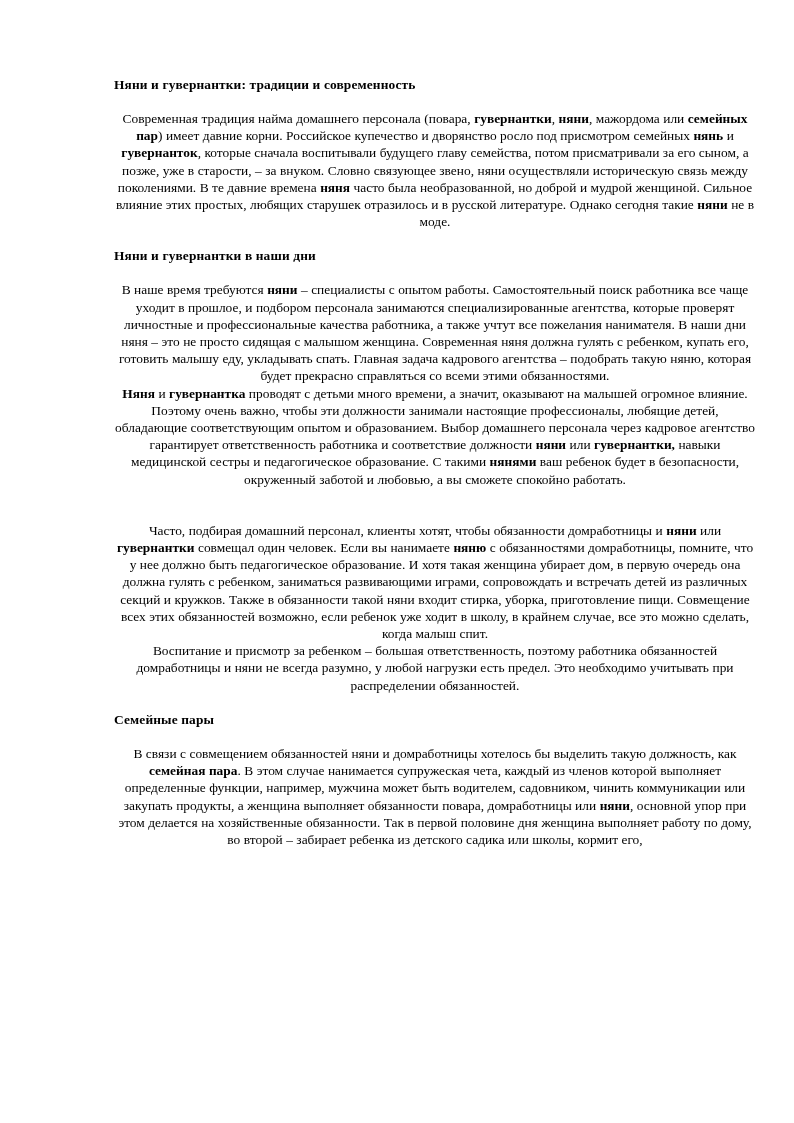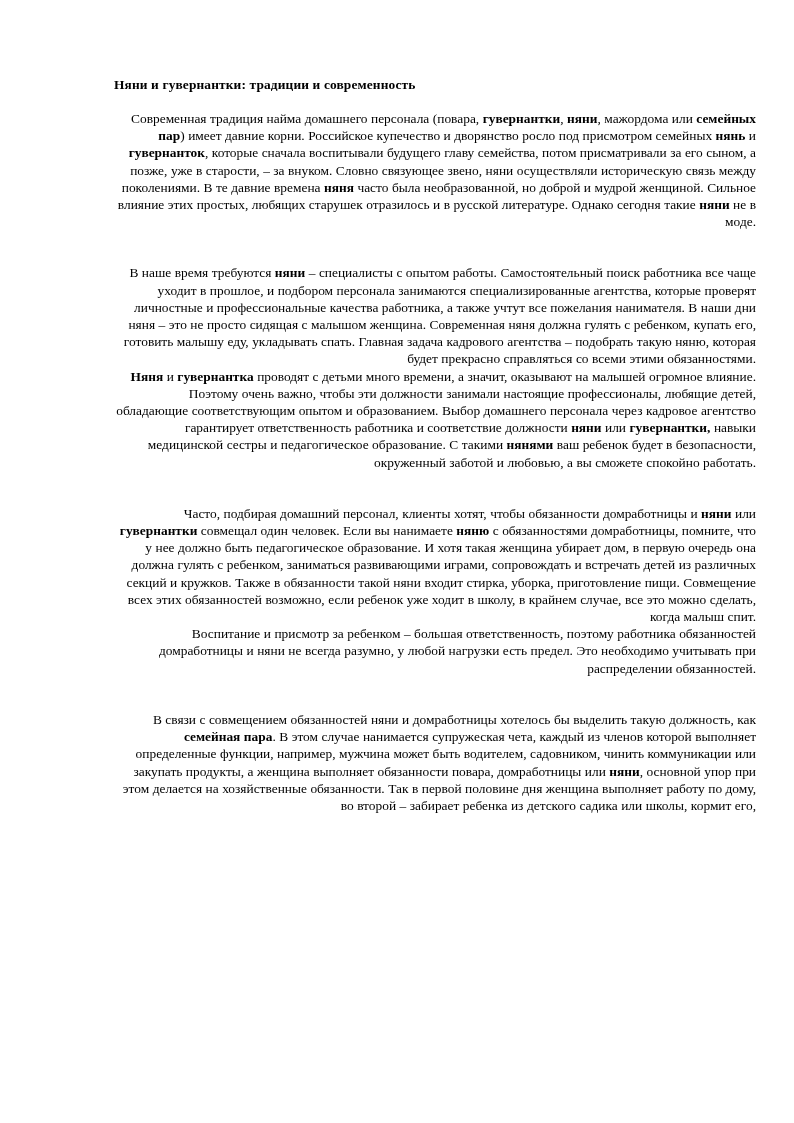"Современная традиция найма домашнего" p.body-par { text-align: right -> center }
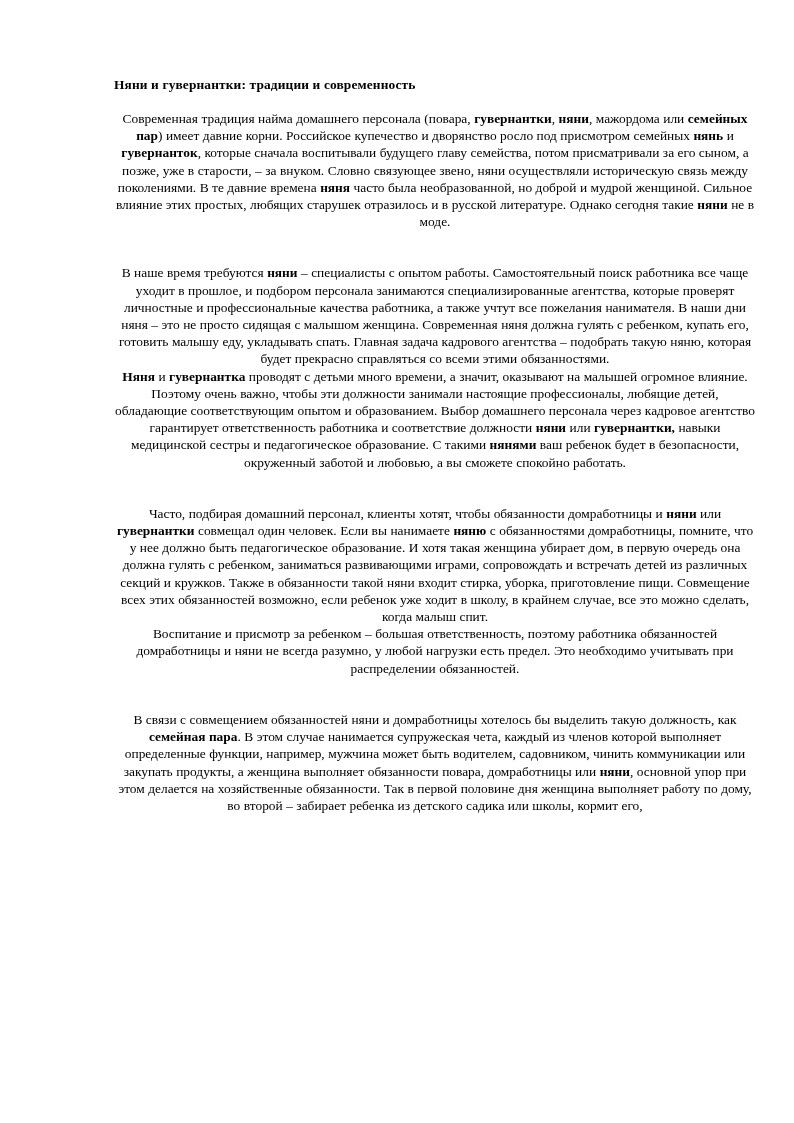"Няни и гувернантки в наши" h2.section-heading { html: none -> <h2>Няни и гувернантки в наши дни</h2> }
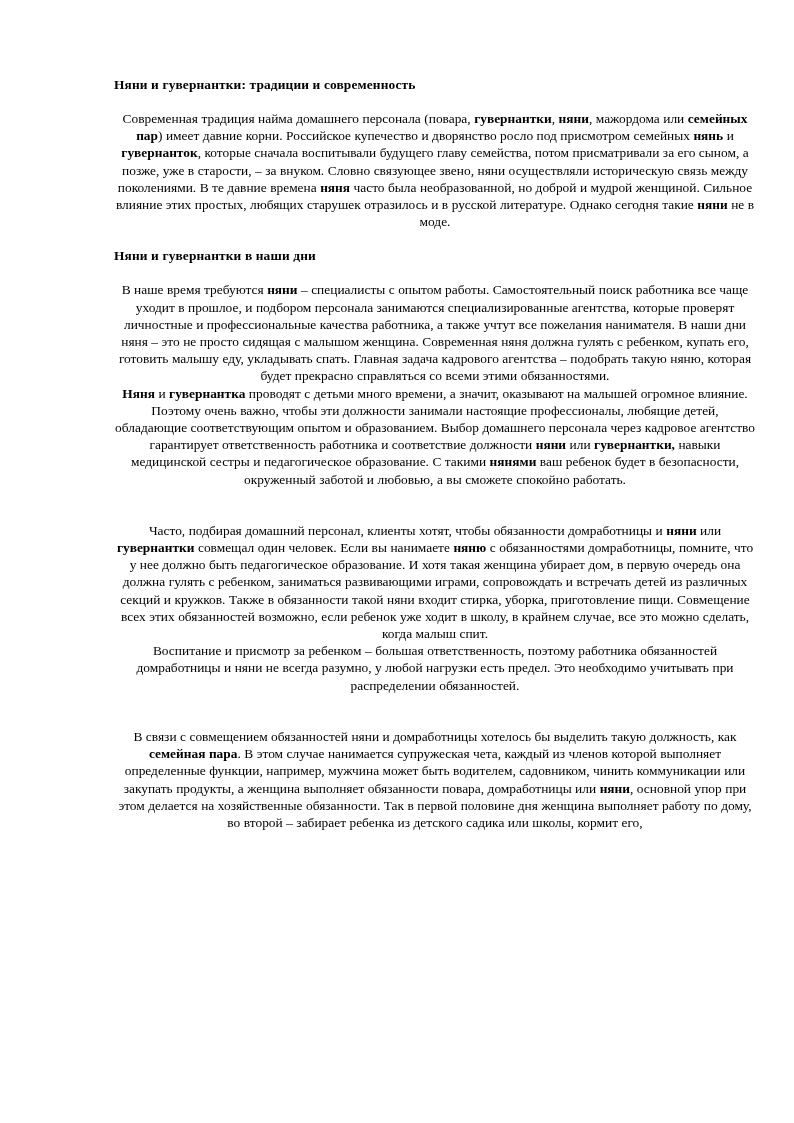"Семейные пары" h2.section-heading { html: none -> <h2>Семейные пары</h2> }
